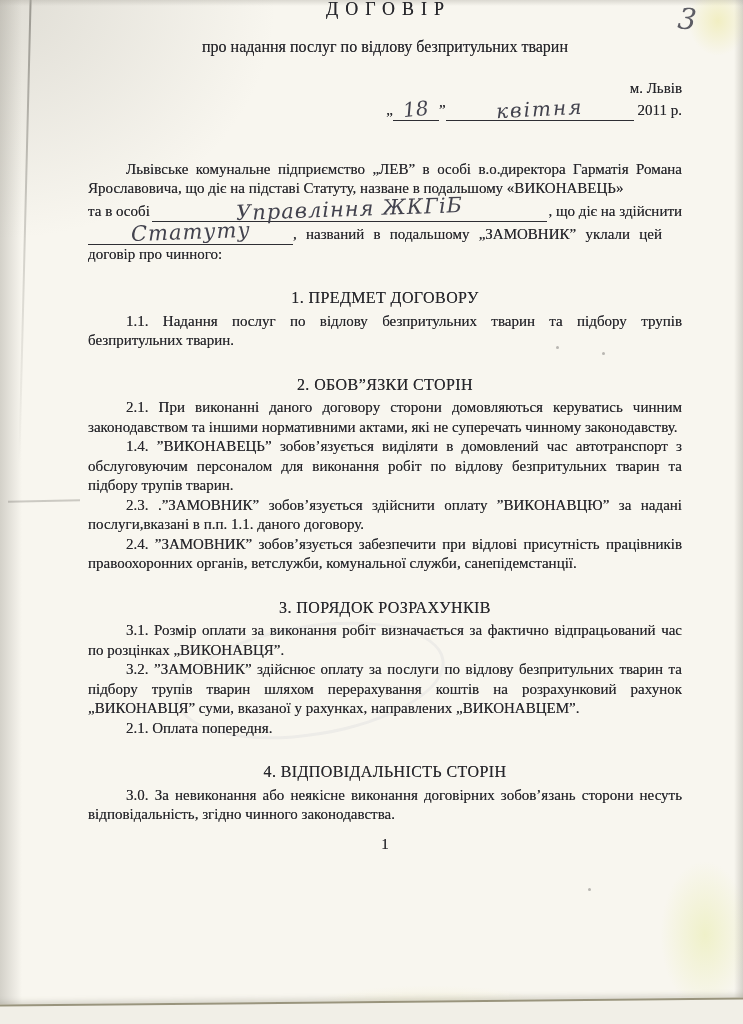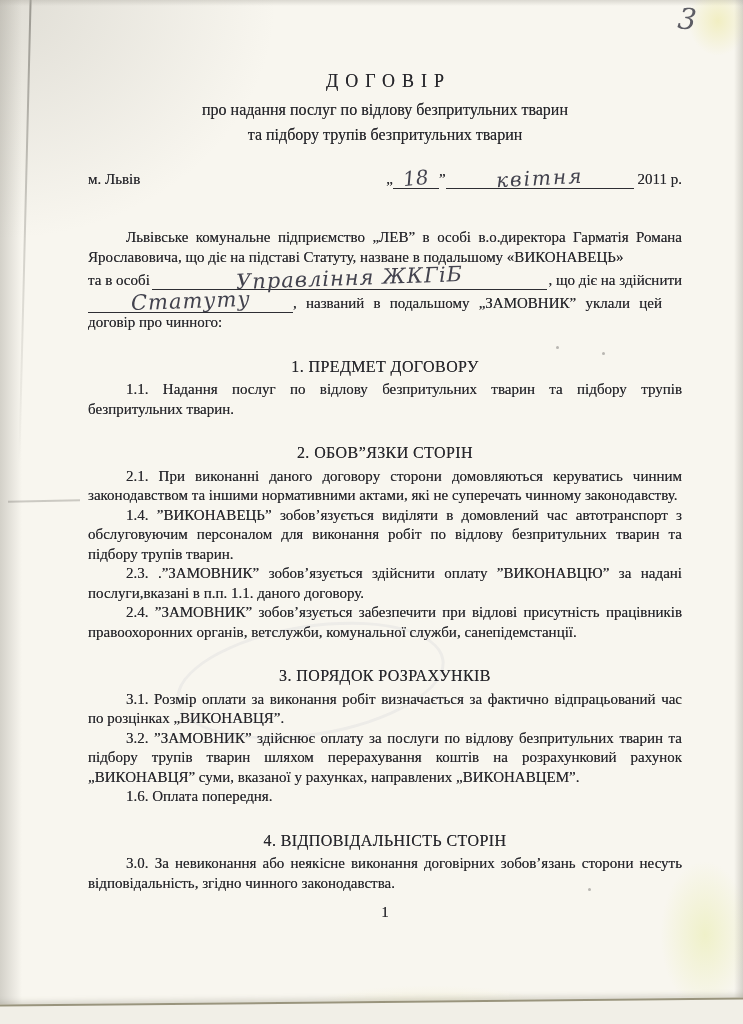"ДОГОВІР" .title { margin-top: 72px -> none }
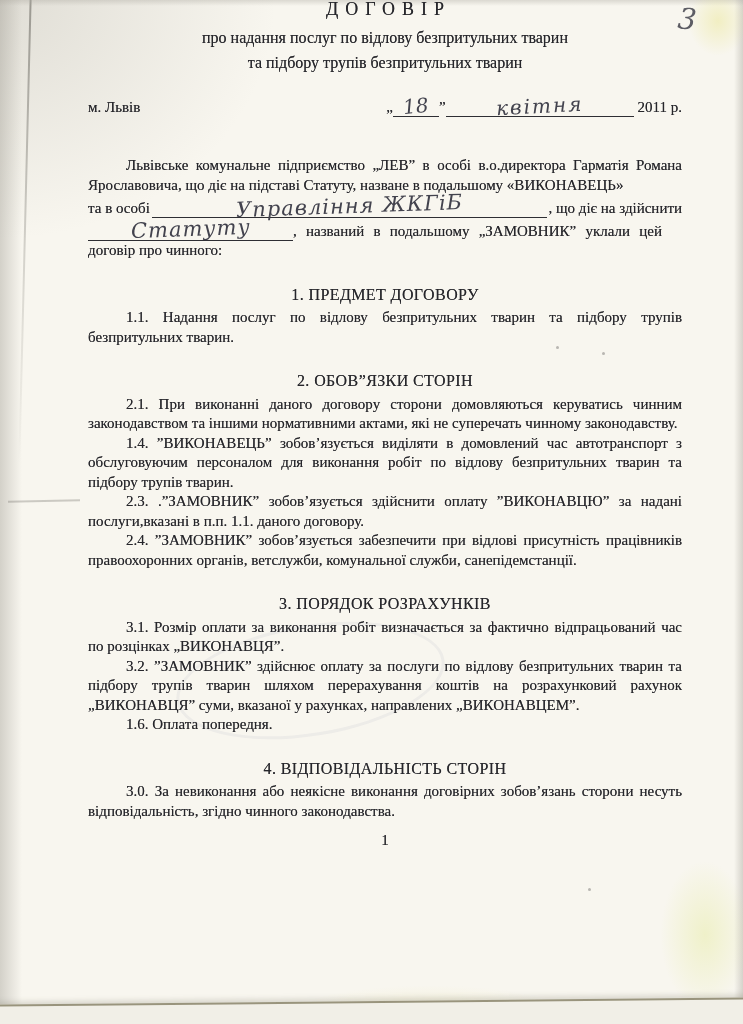"про надання послуг по відлову" .subtitle.first { margin-top: 5px -> 14px }
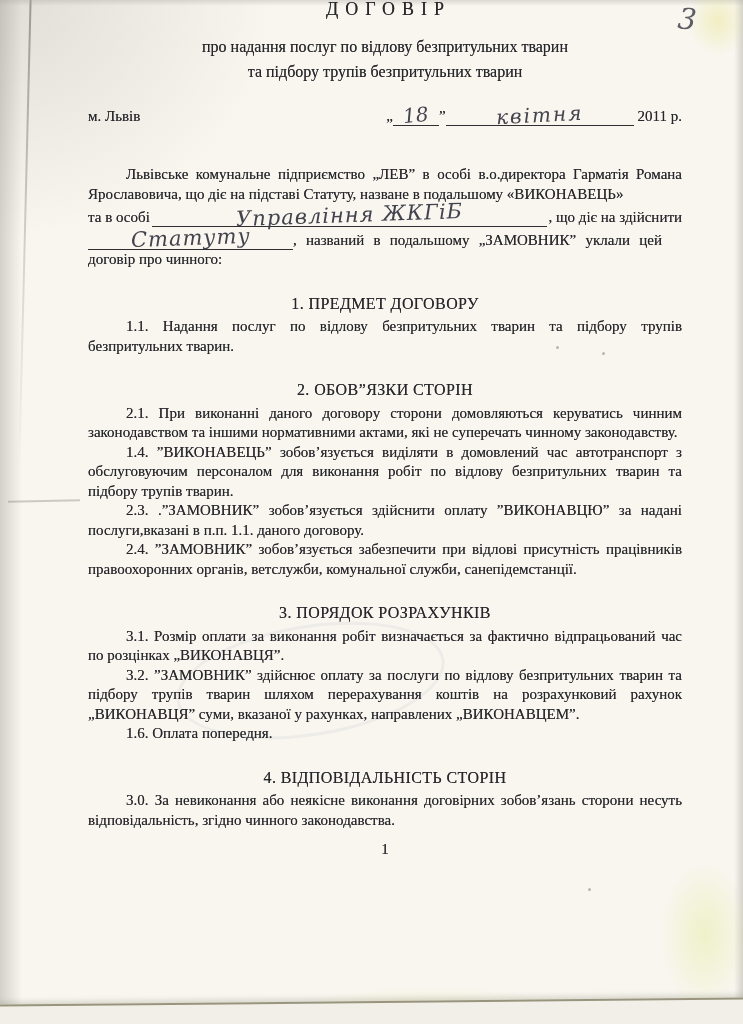"та підбору трупів безпритульних тварин" div.subtitle { html: <div>та підбору трупів безпритульних тварин</div> -> none }
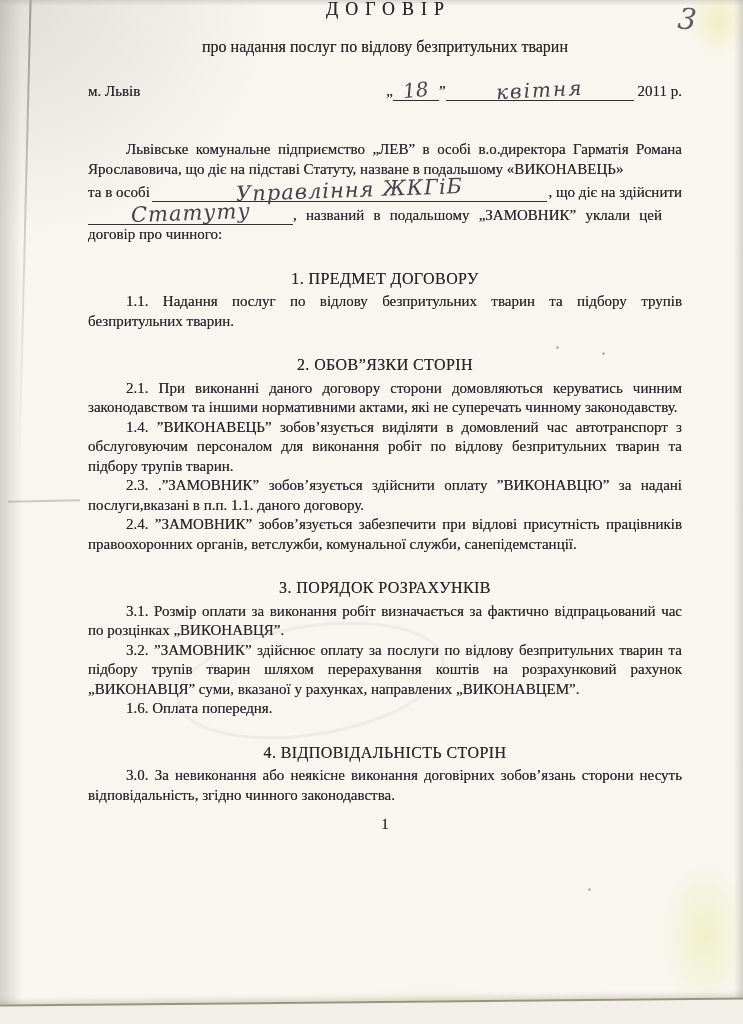"м. Львів" .city-date-row { flex-direction: none -> column }
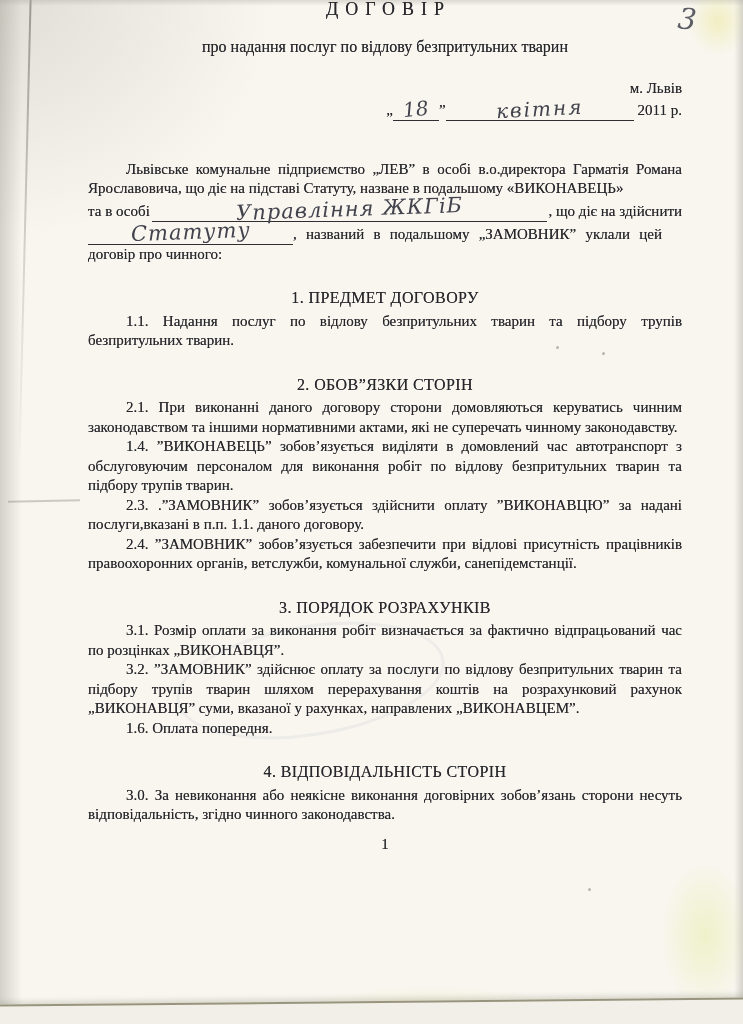"1.6. Оплата попередня." p.para { text: 1.6 -> 2.1 }
